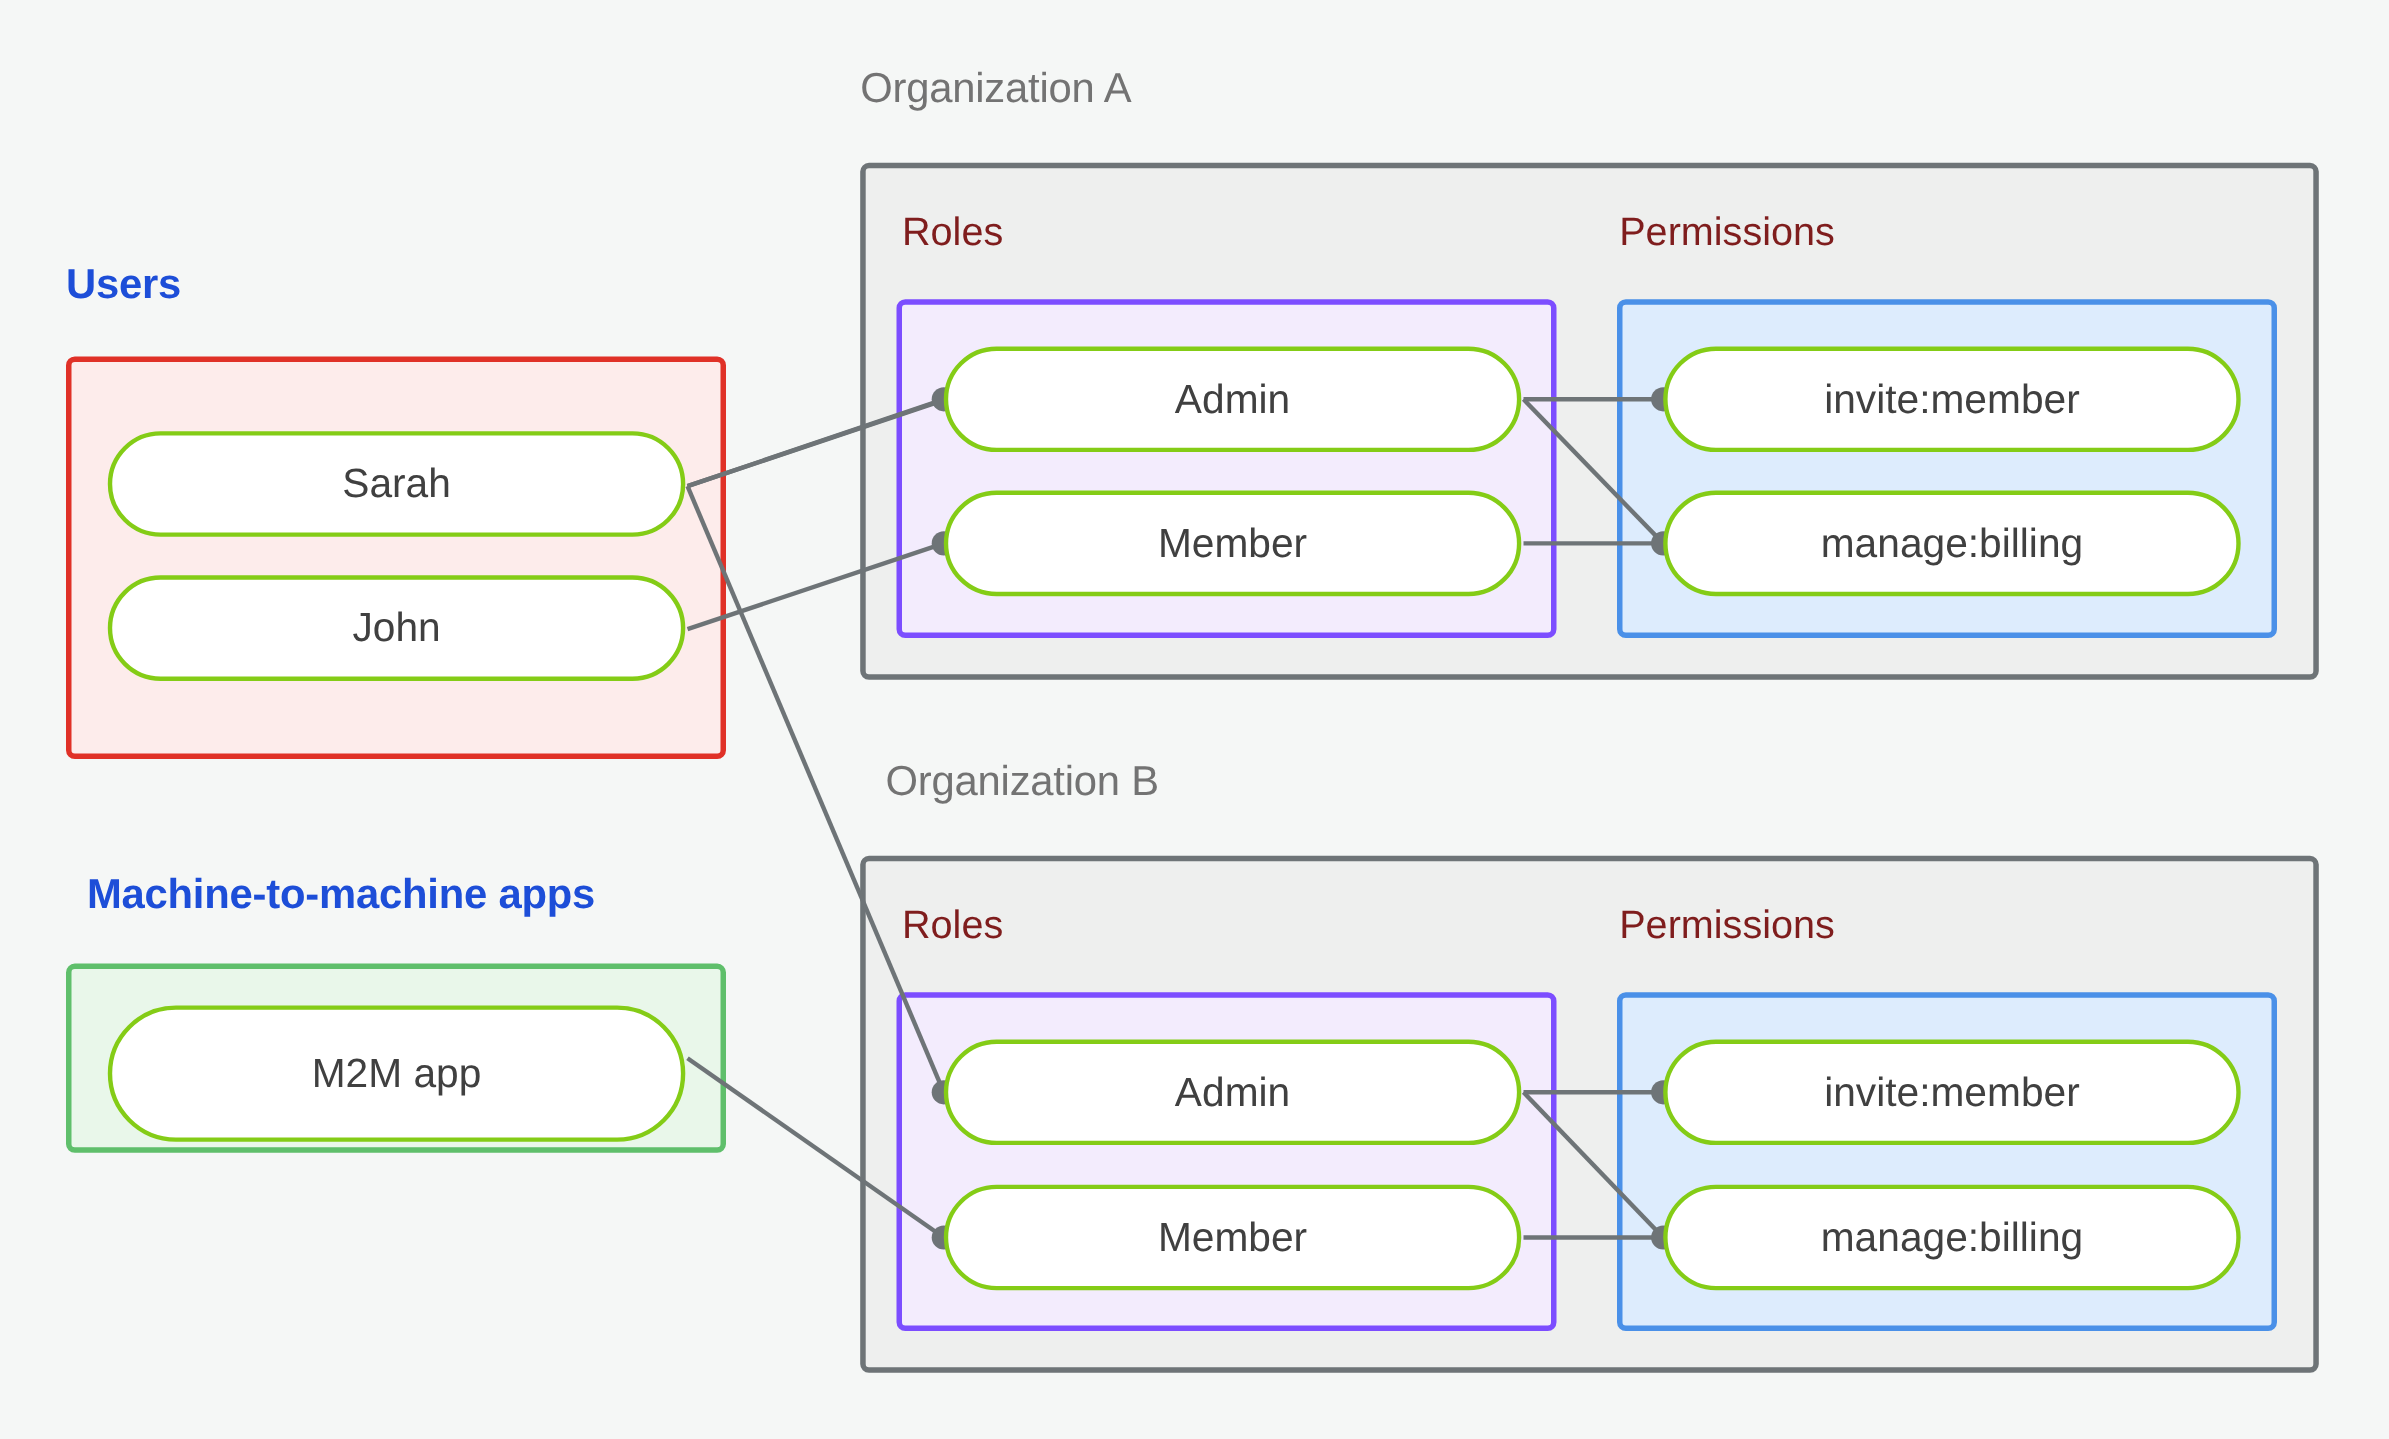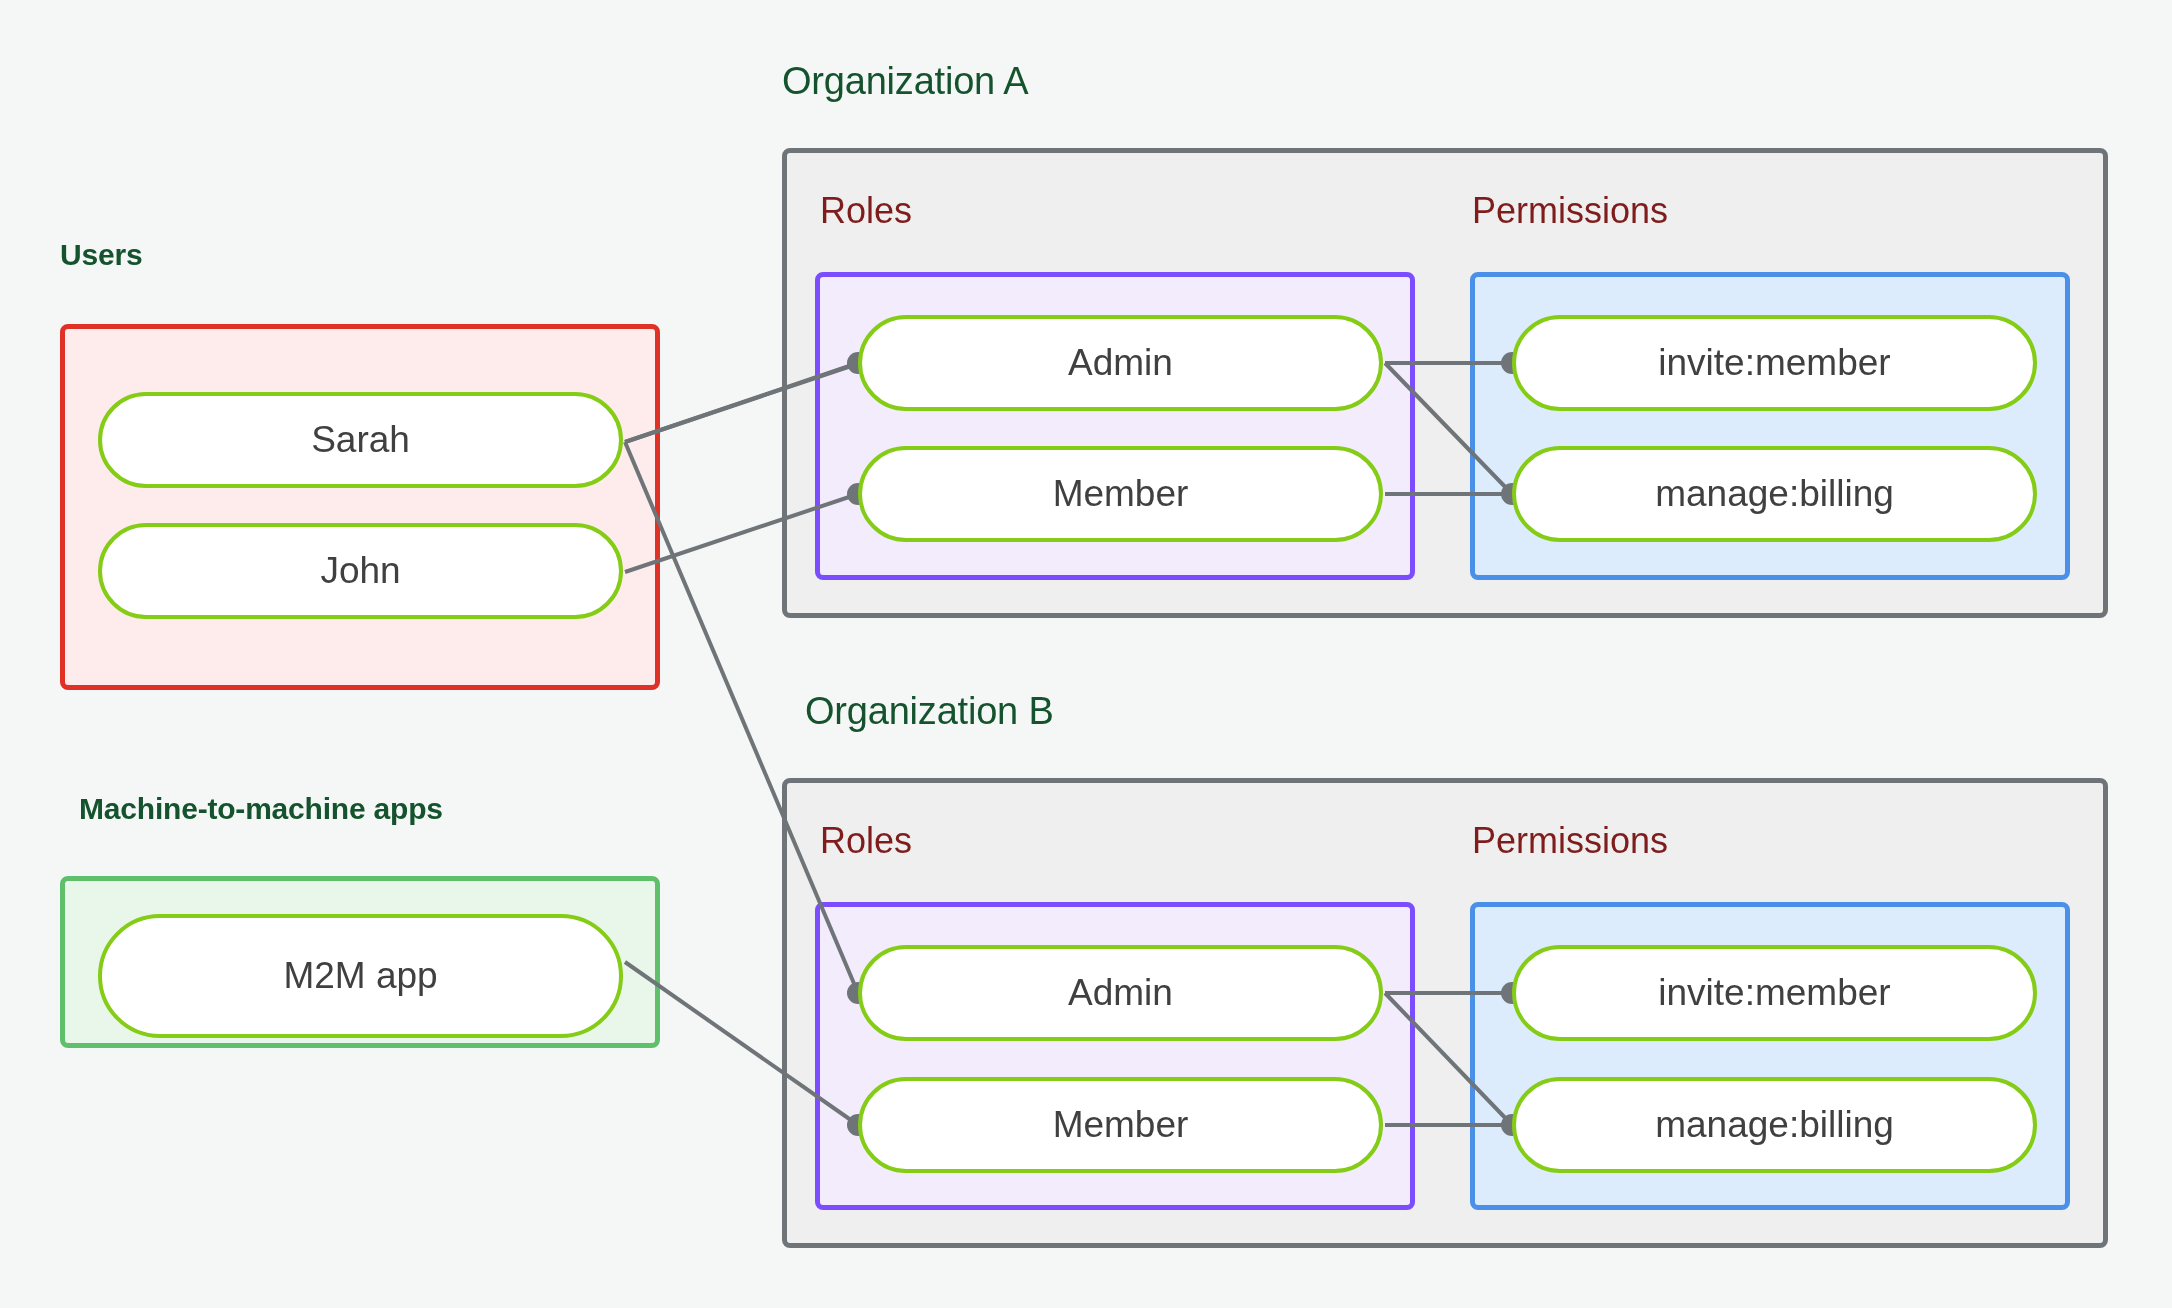"Organization A" .org-label { color: #14532d -> #737373 }
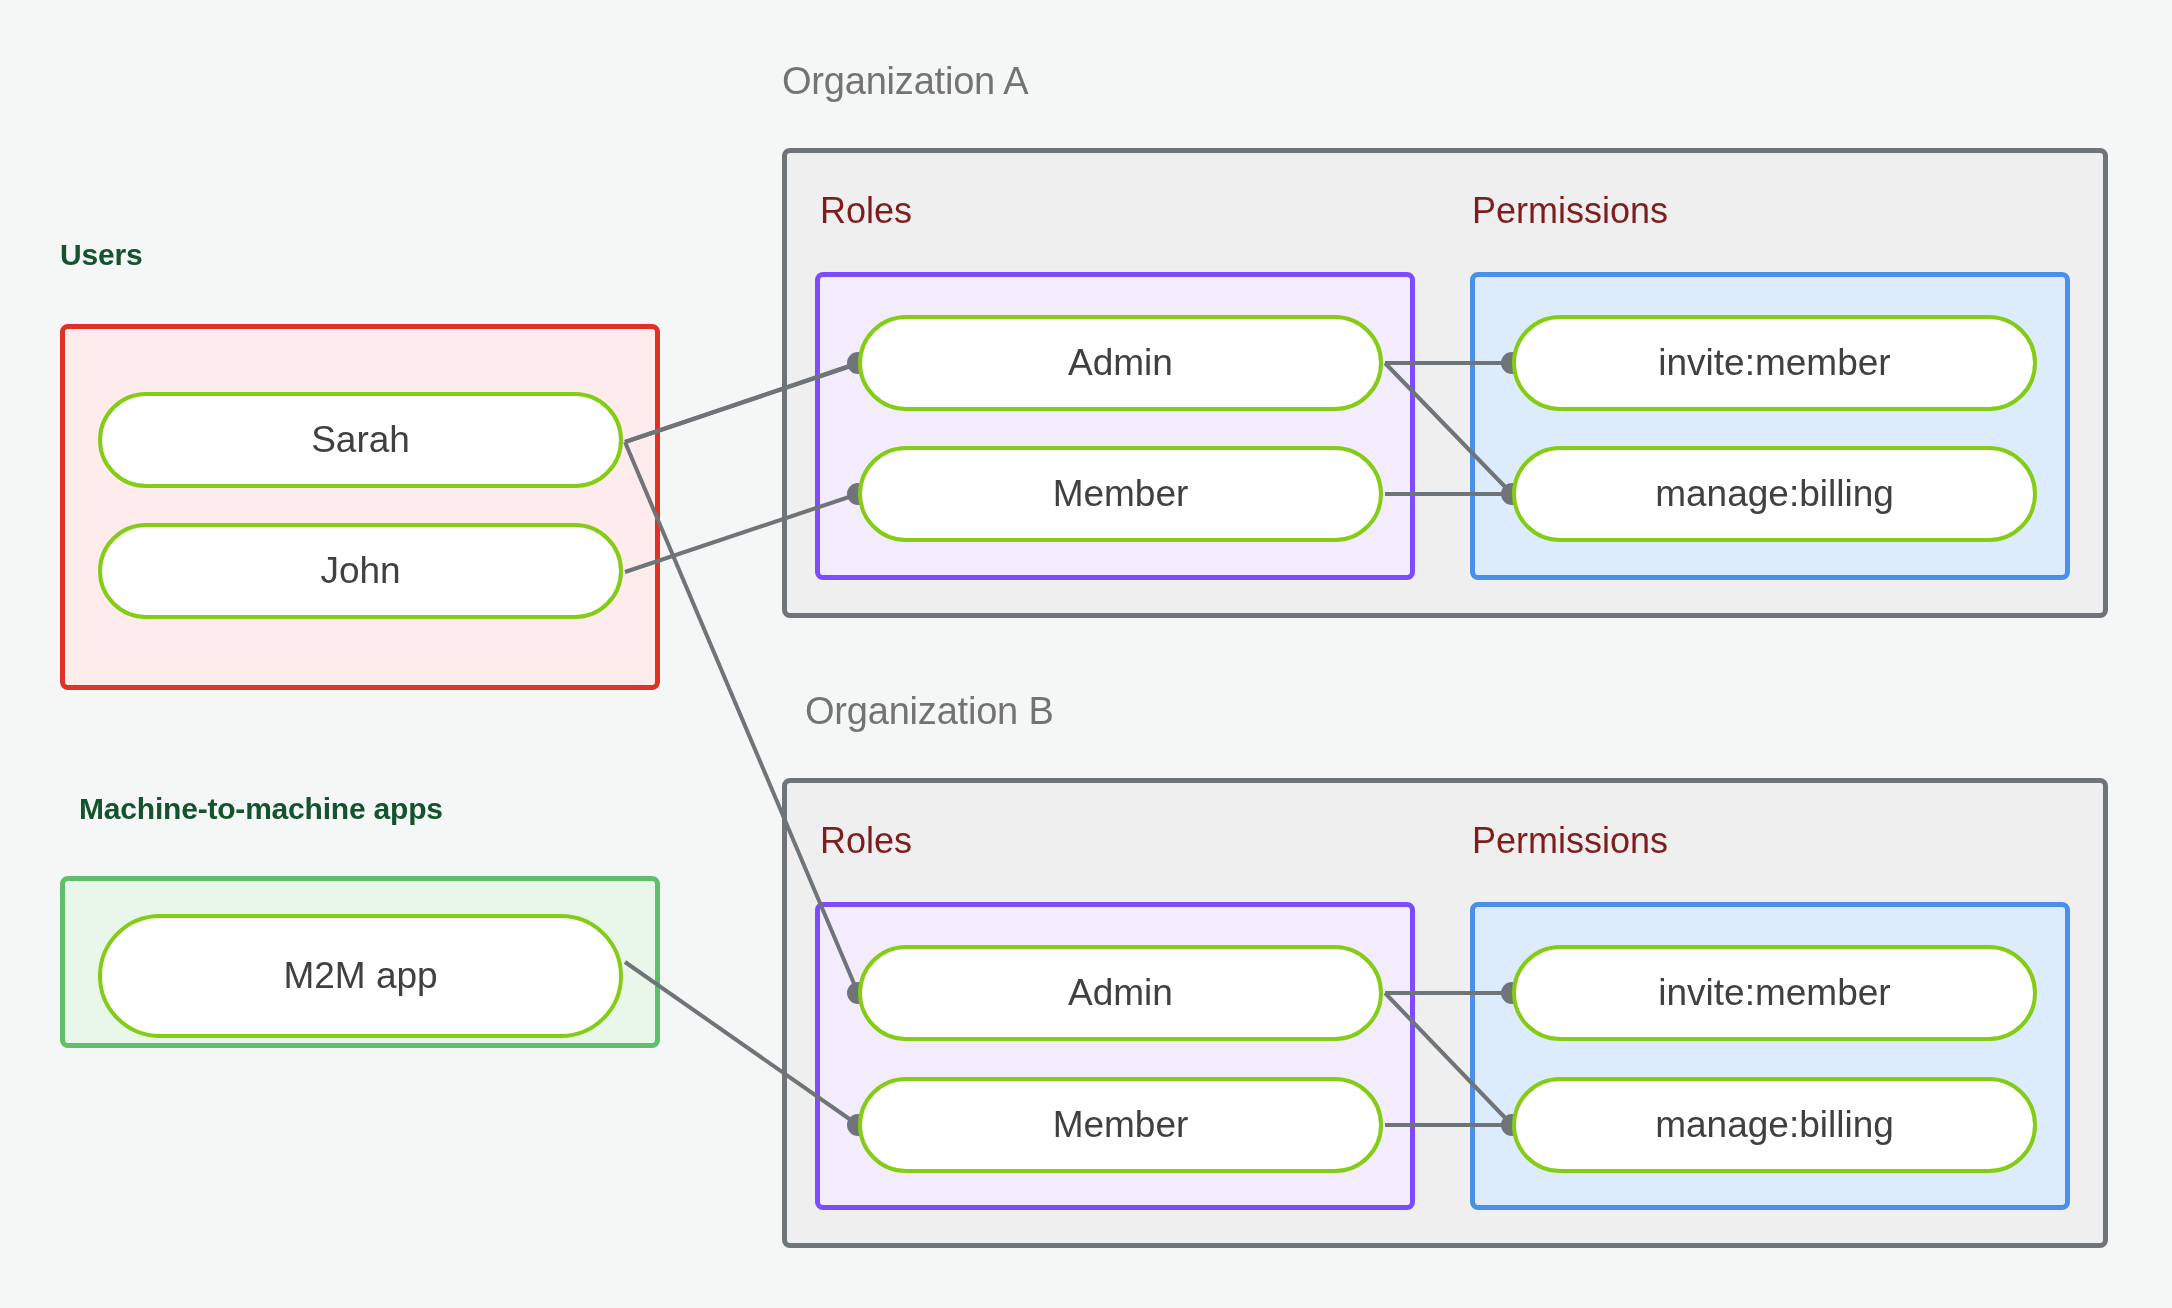"Users" .group-label { color: #14532d -> #1d4ed8; font-size: 30px -> 38px }
